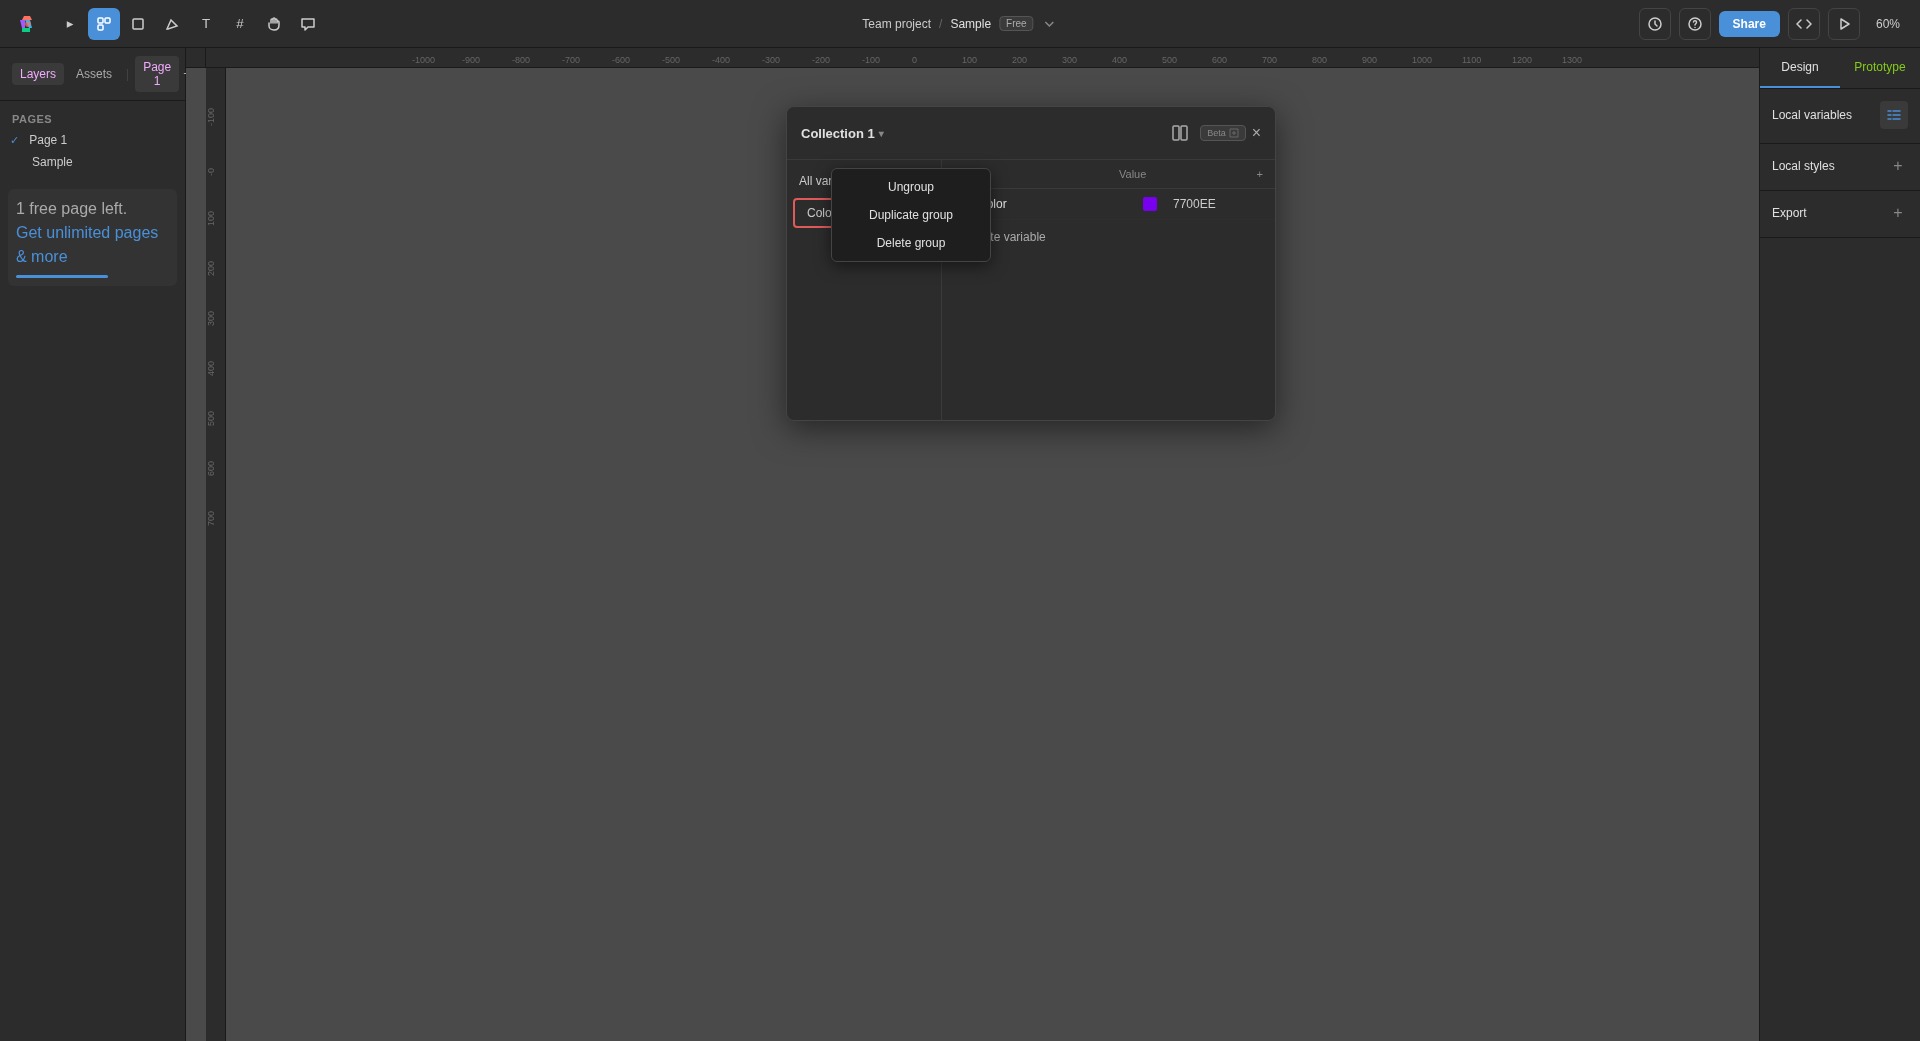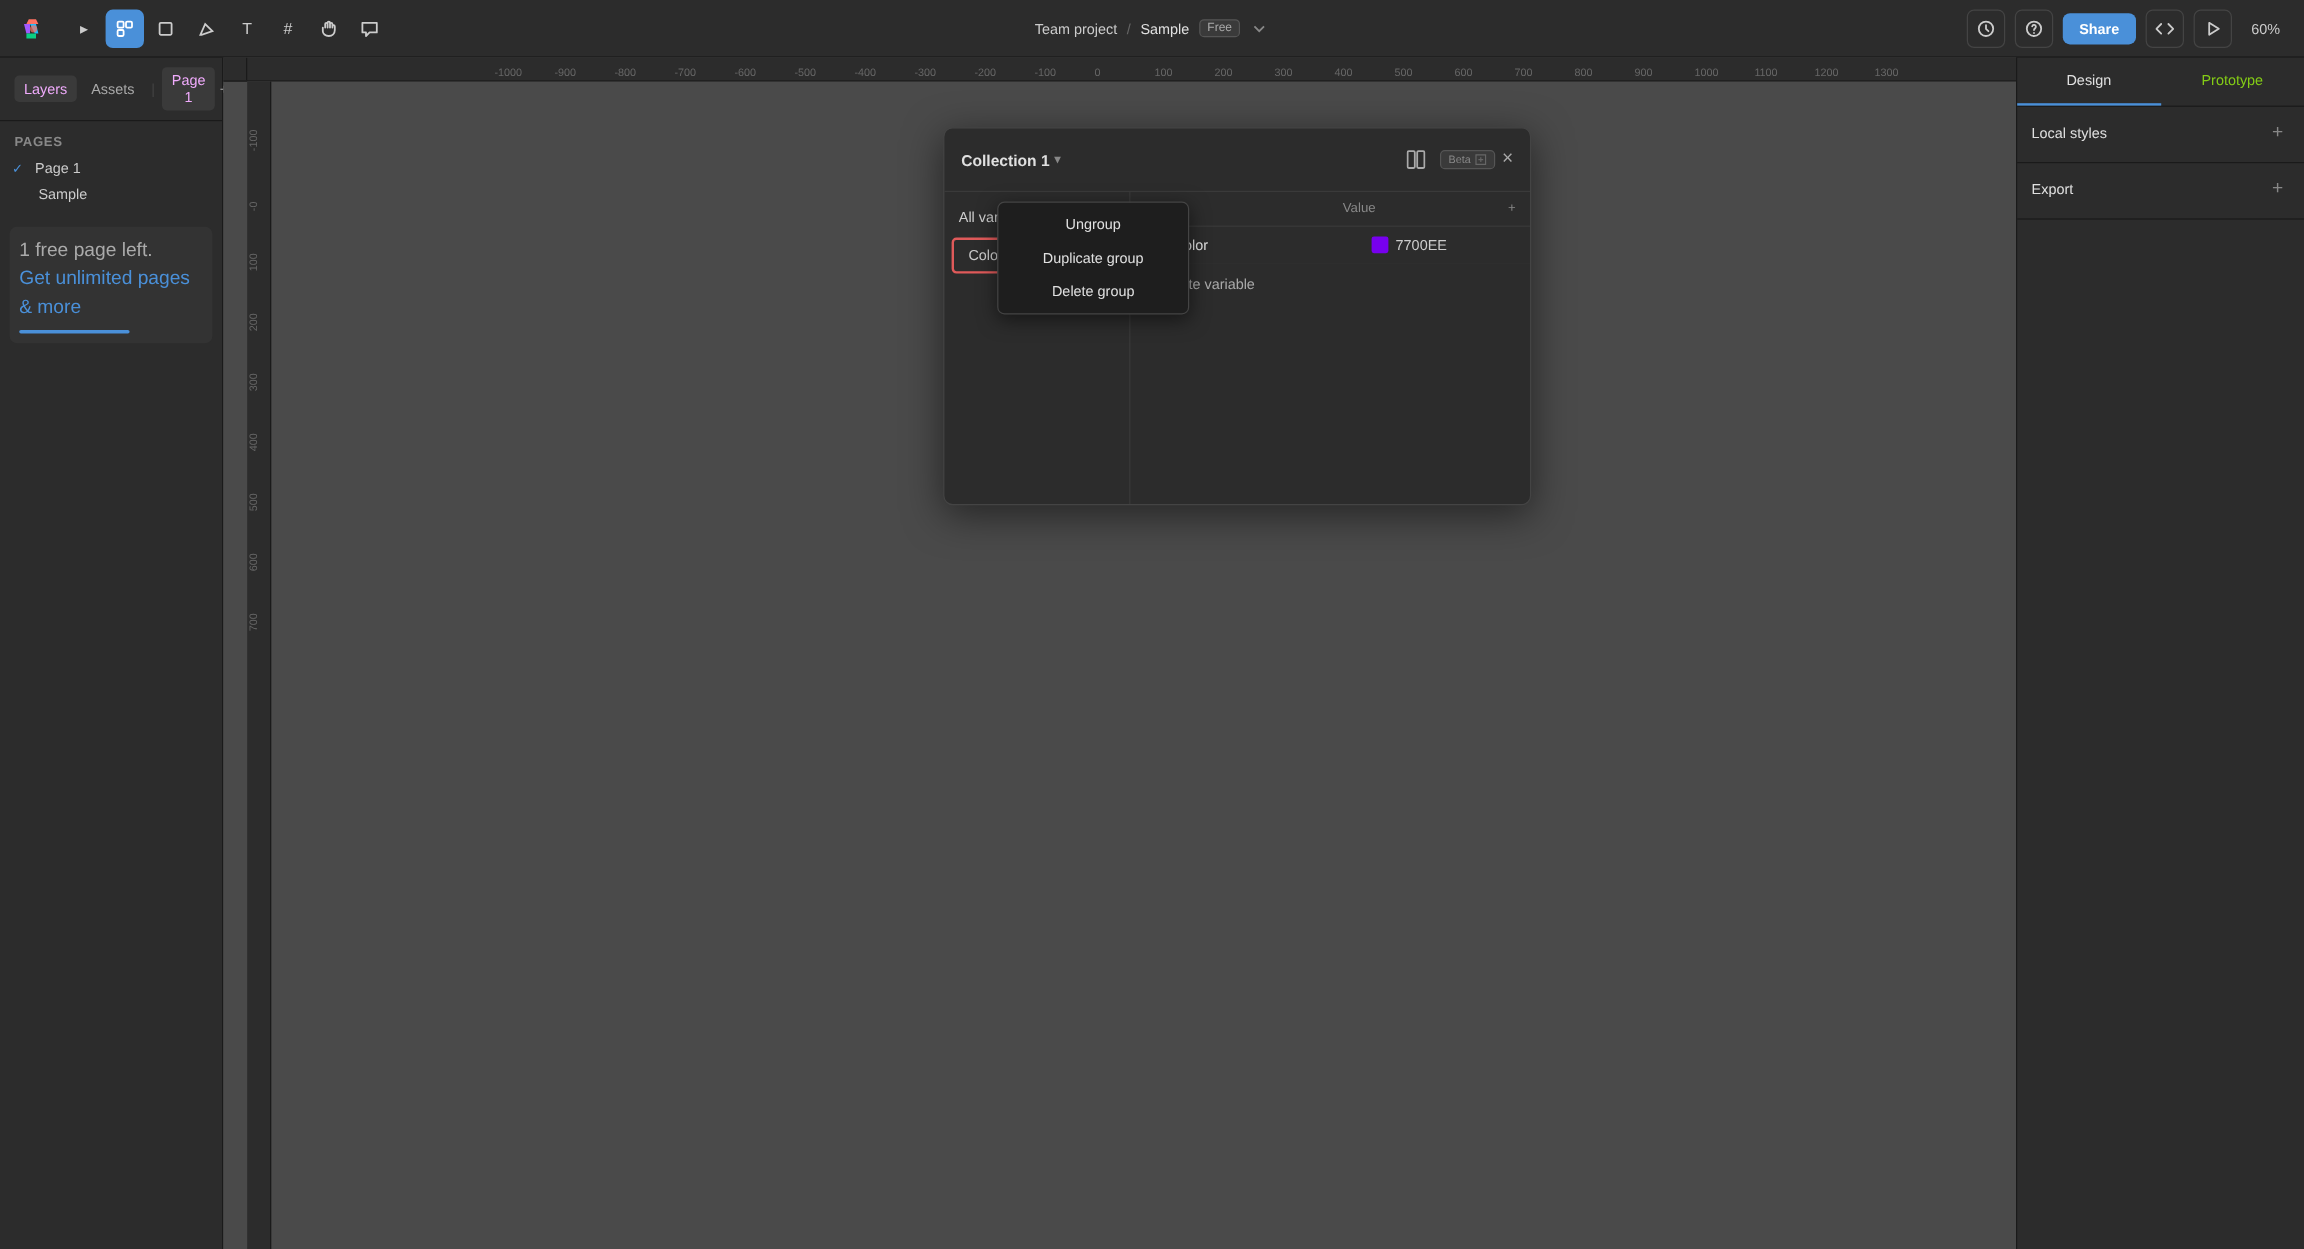"Design" .right-panel { width: 240px -> 161px }
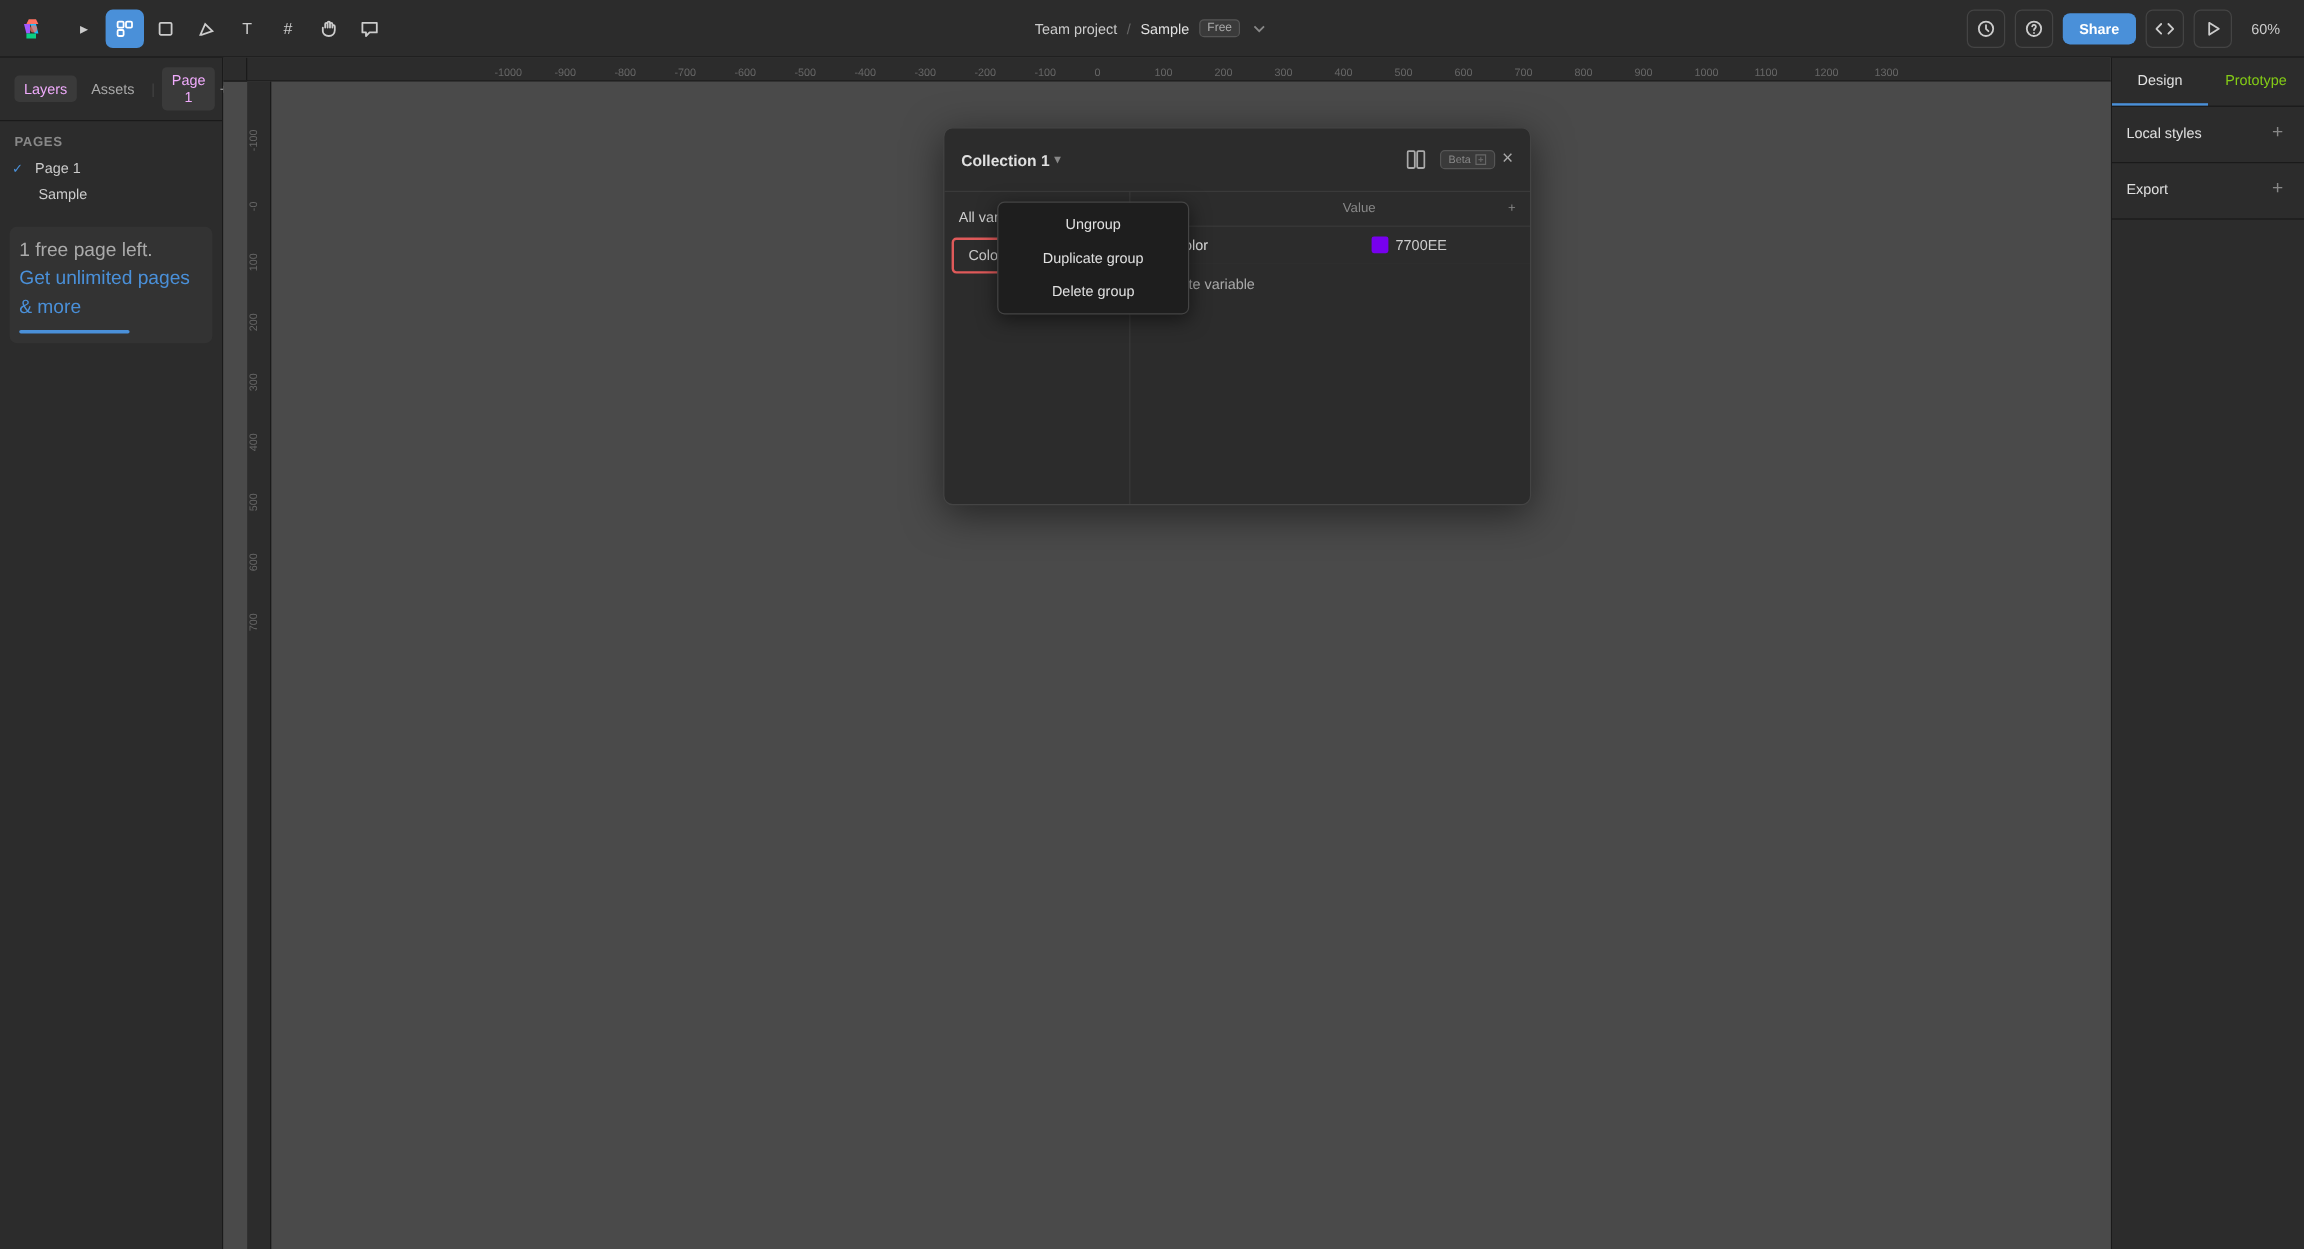"Local variables" div.right-section { html: none -> <div> <div> <span>Local variables</span> <div> <svg> <path></path> </svg> </div> </div> </div> }
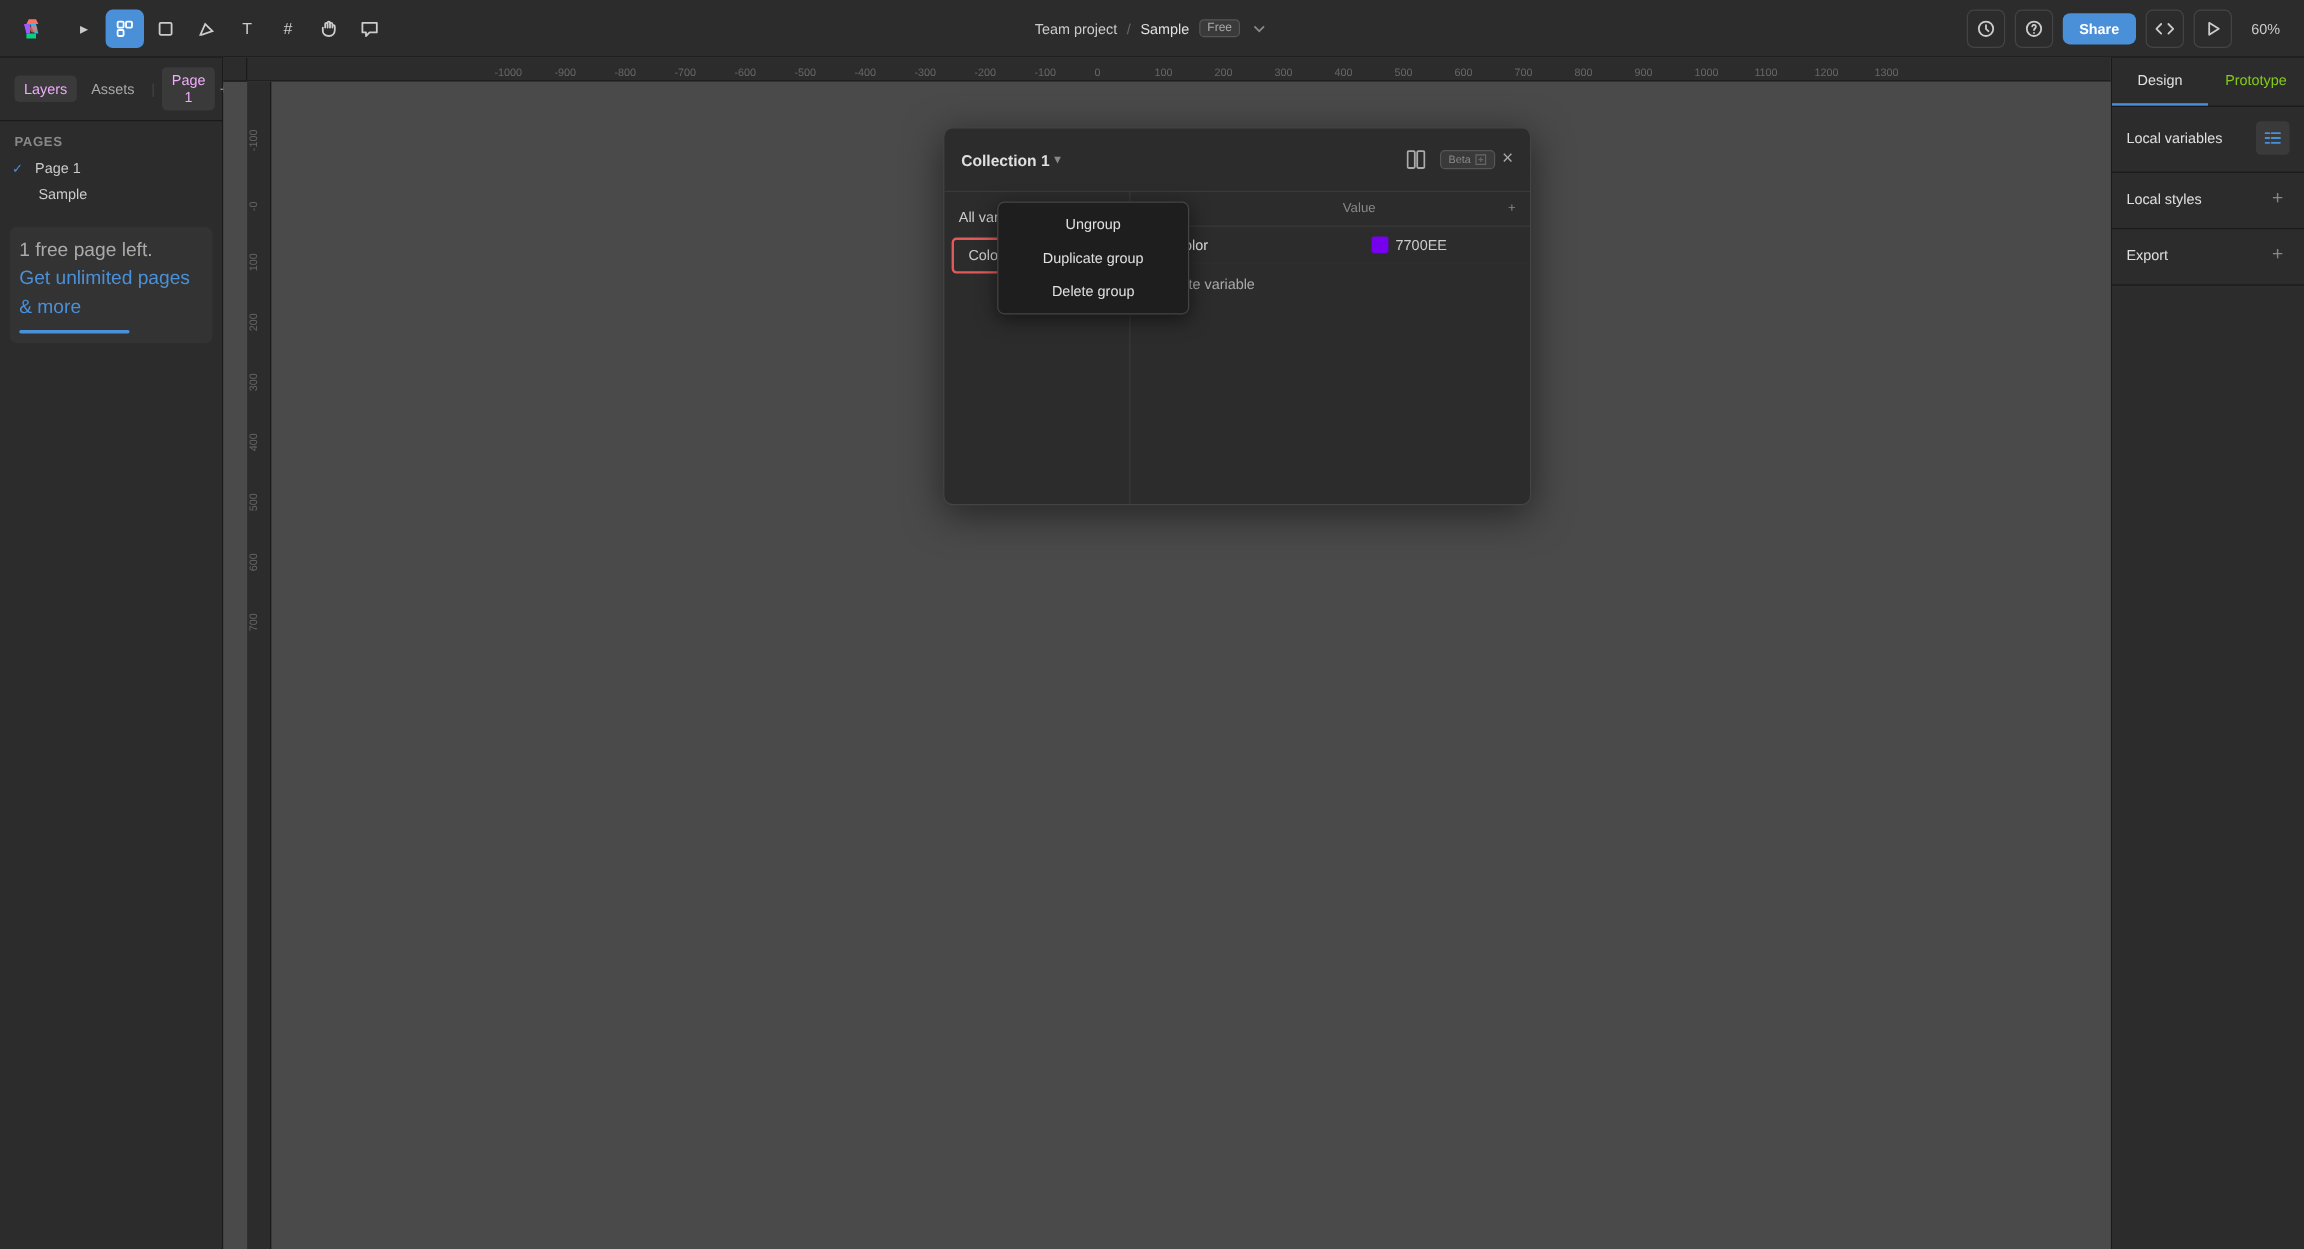"7700EE" .var-value-cell { gap: 6px -> 16px }
